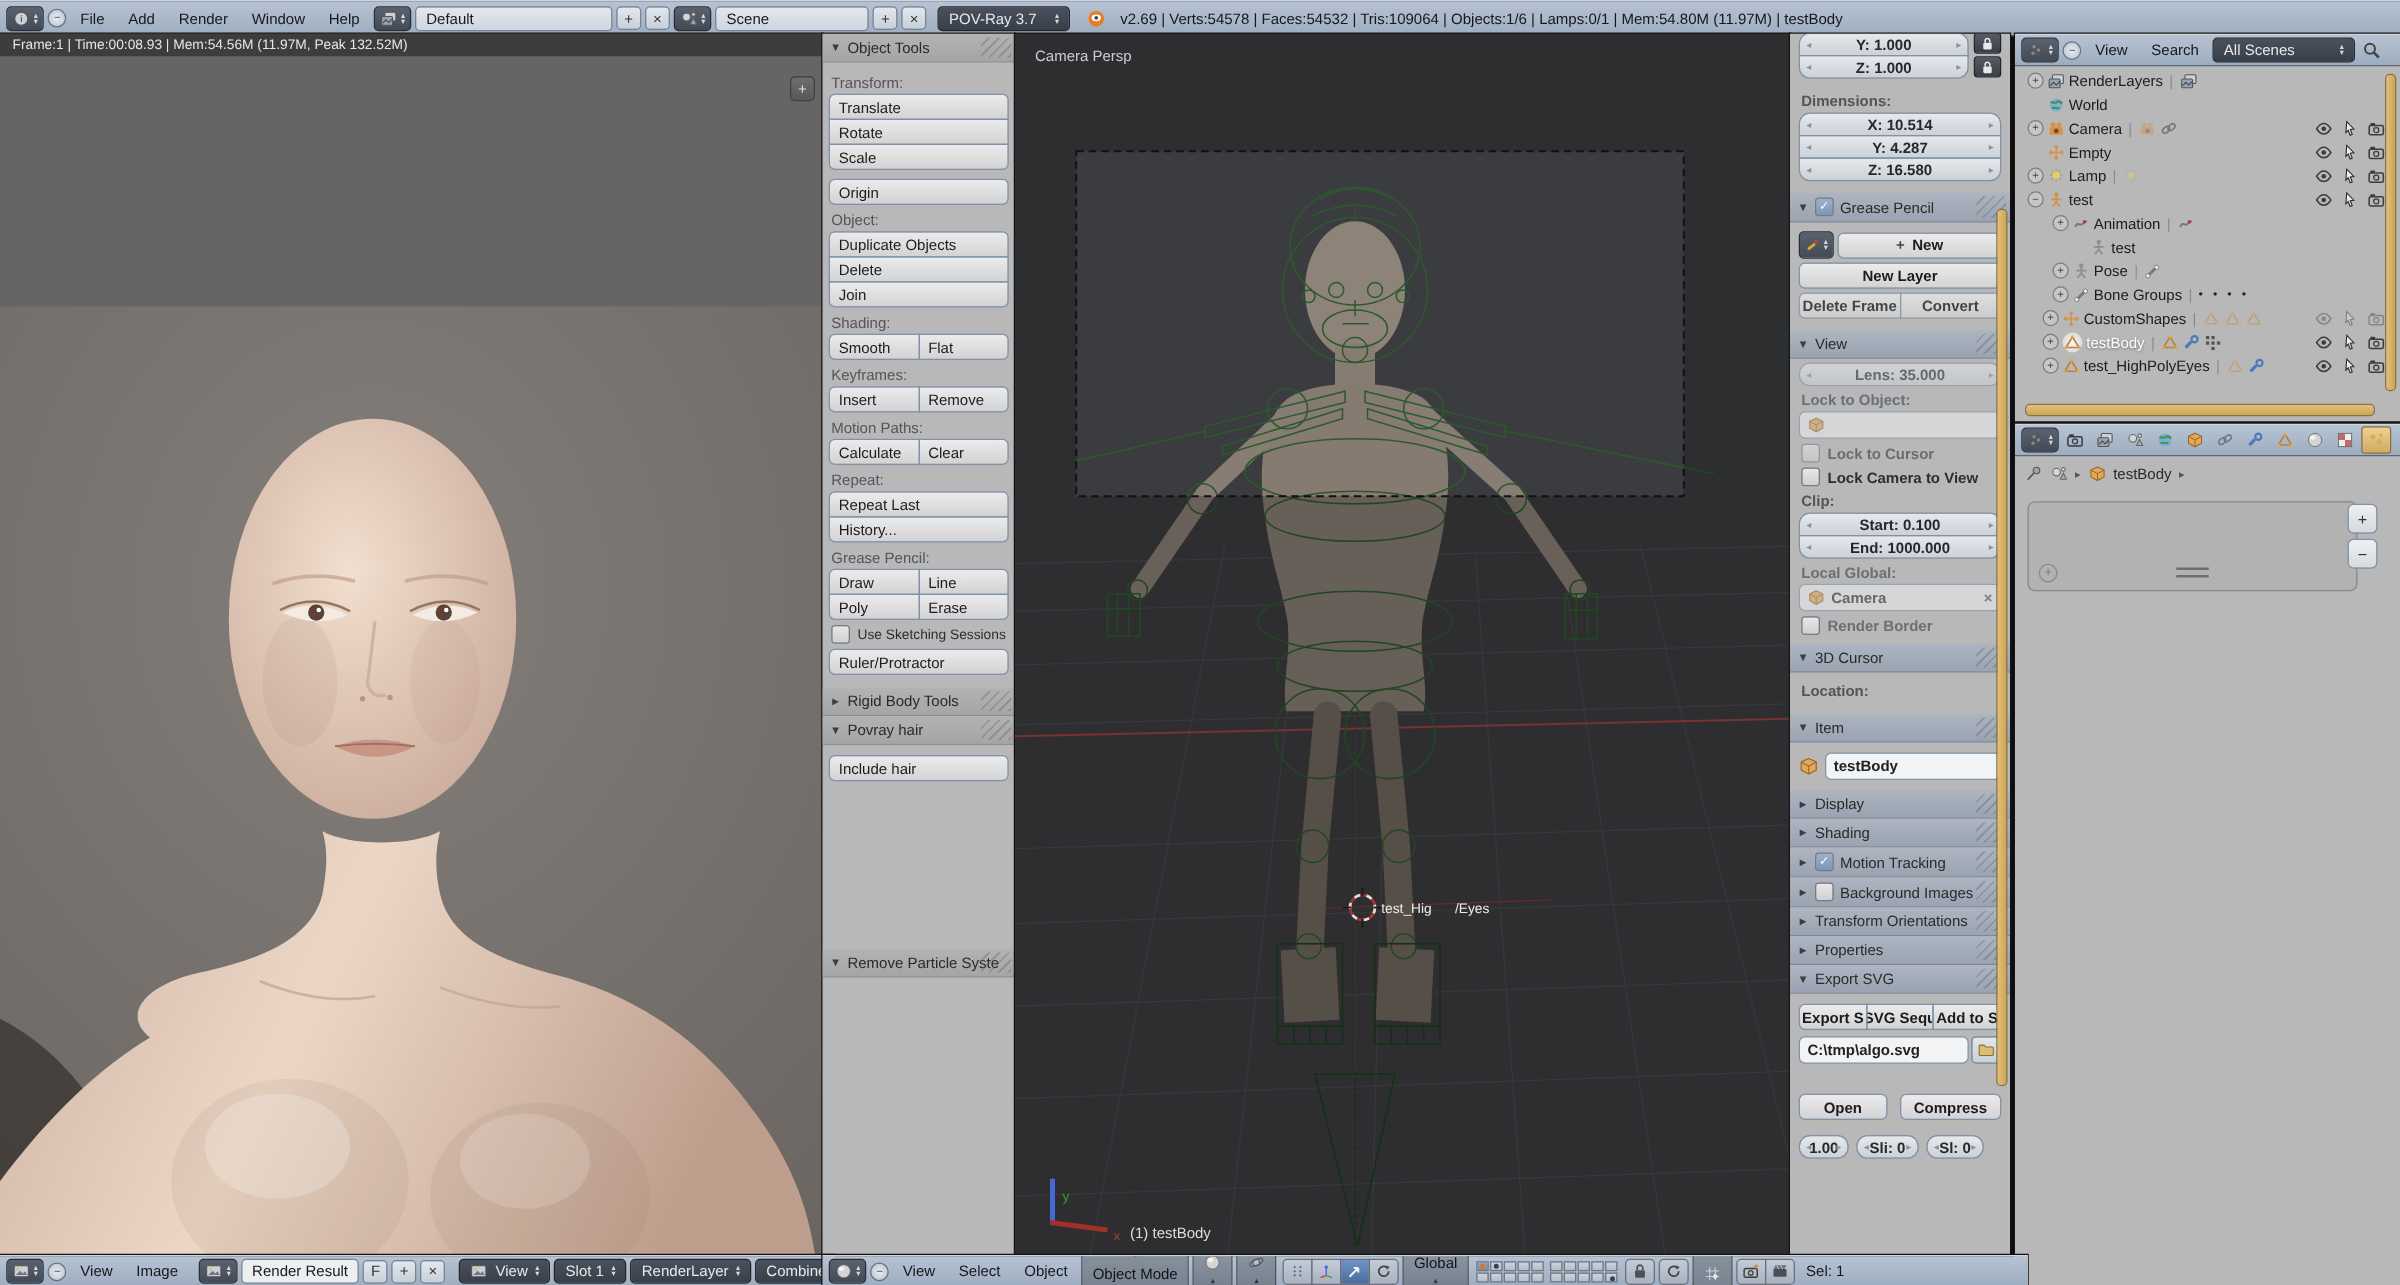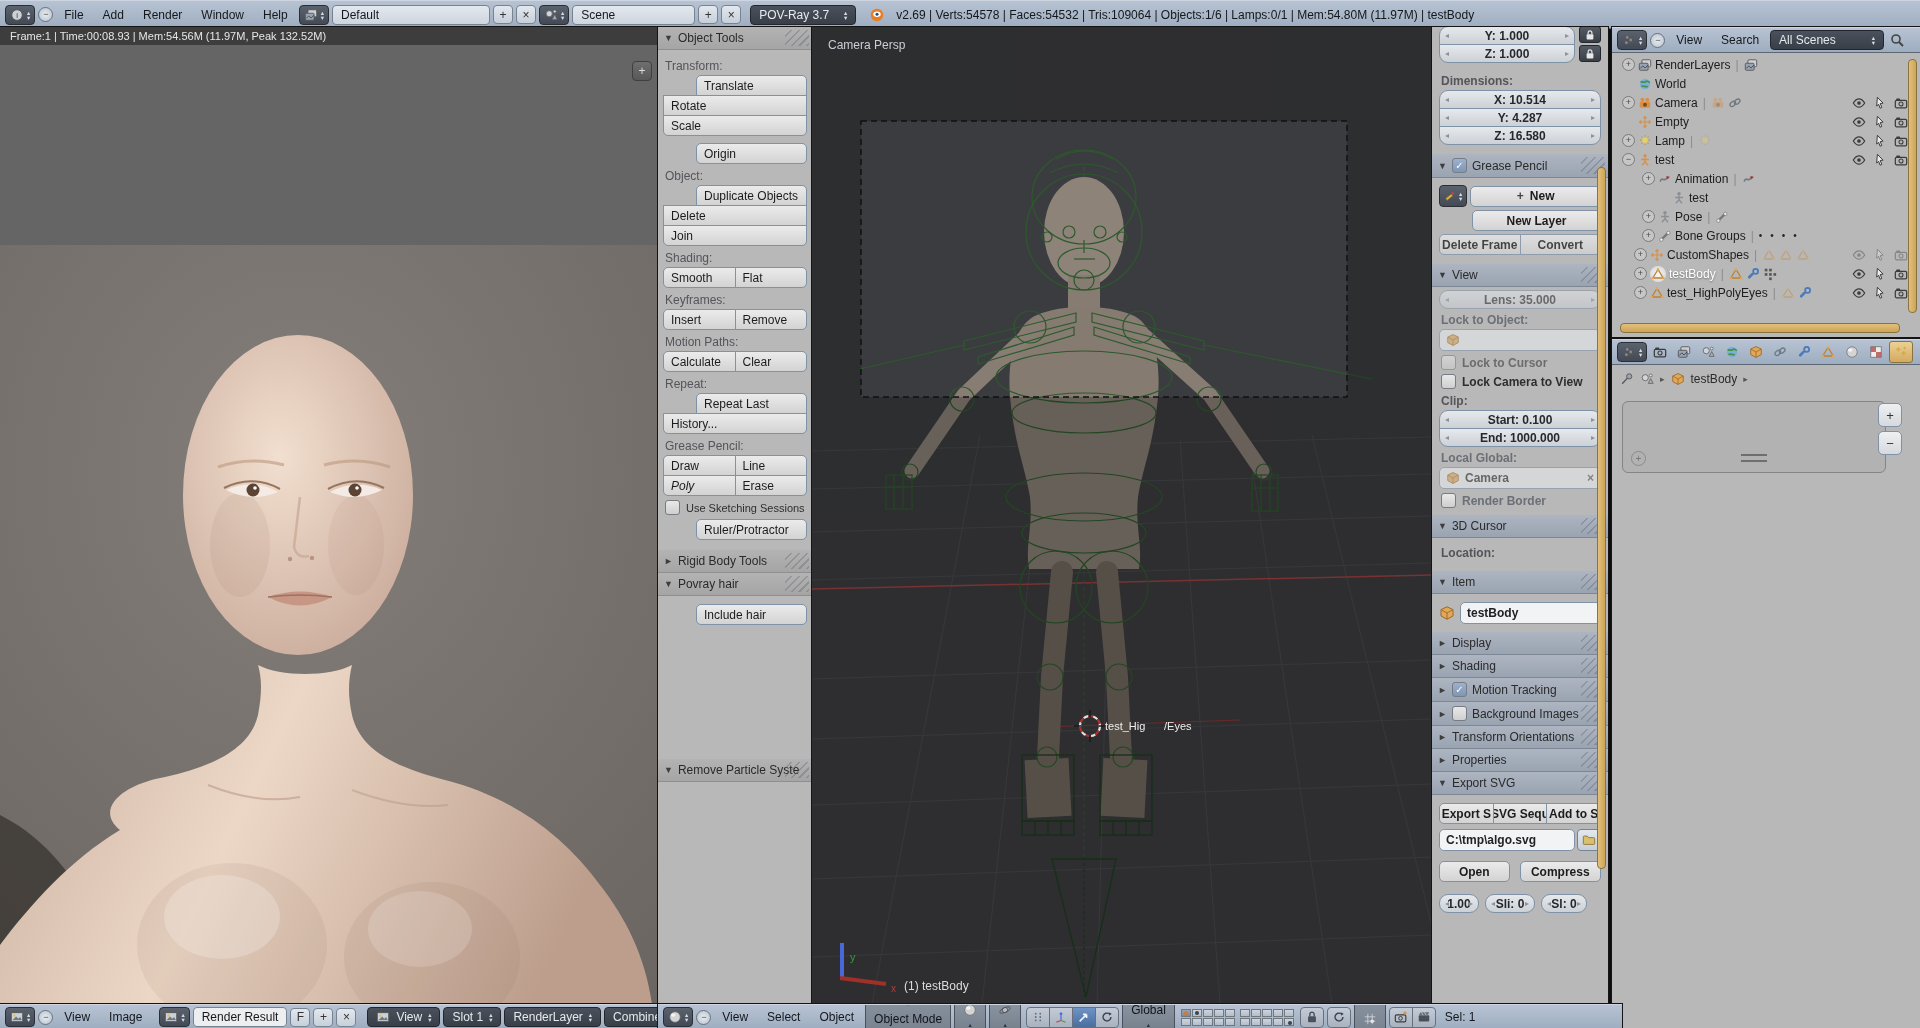"Translate" .stack>.sbtn:first-child { margin-left: 33px -> none }
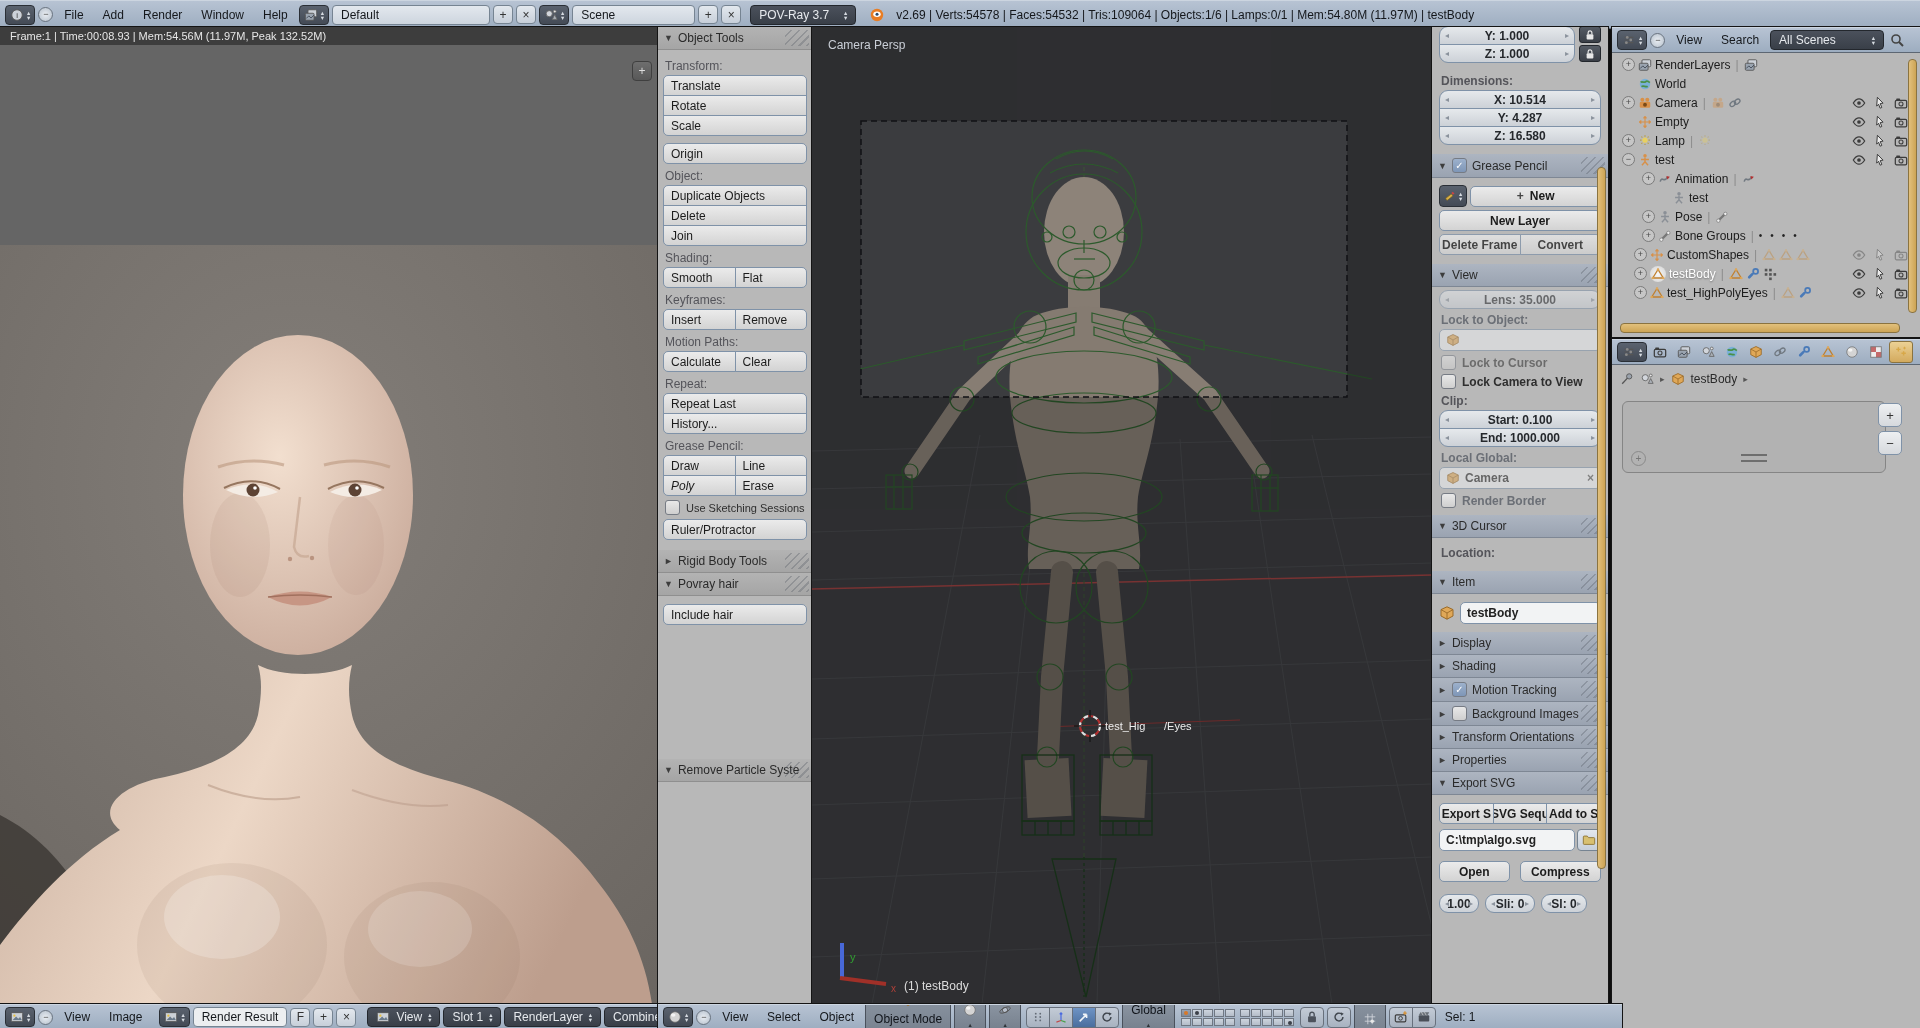"Poly" .pair.rbot>.sbtn:first-child { font-style: italic -> none }
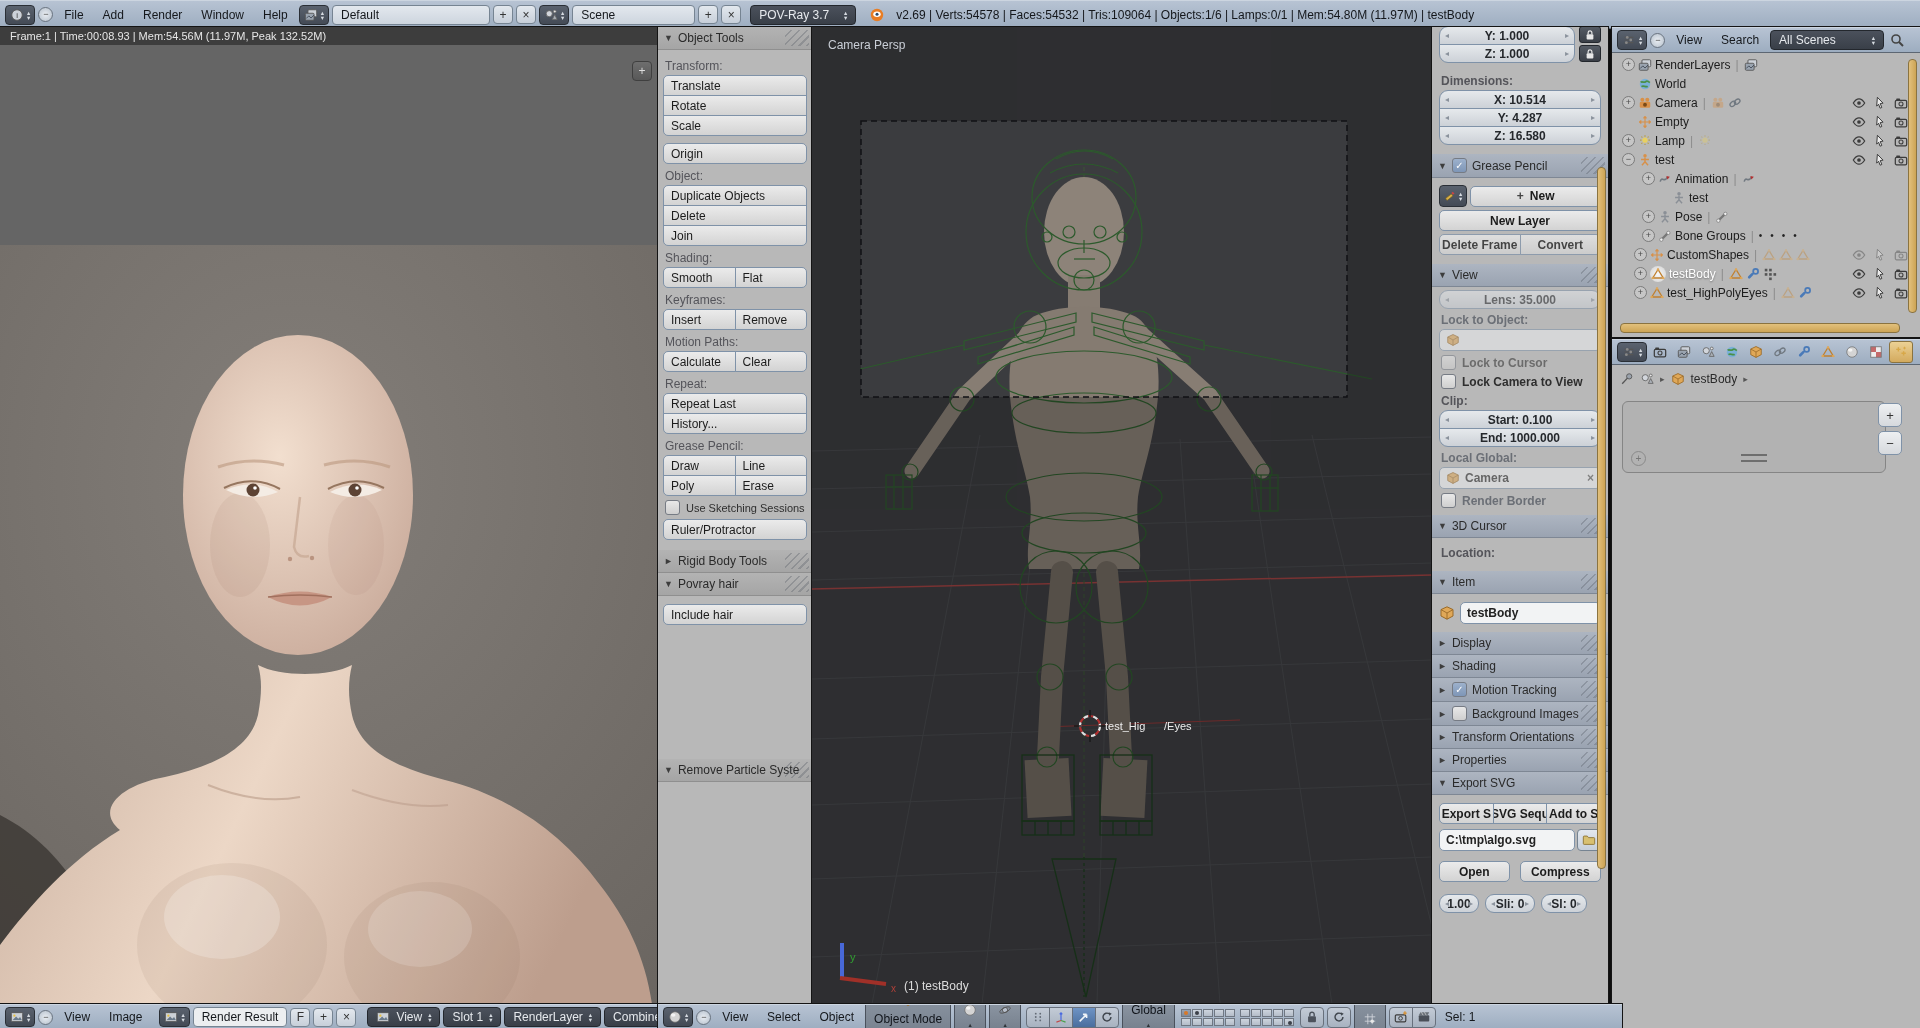"Open" div { margin-top: 10px -> 24px }
